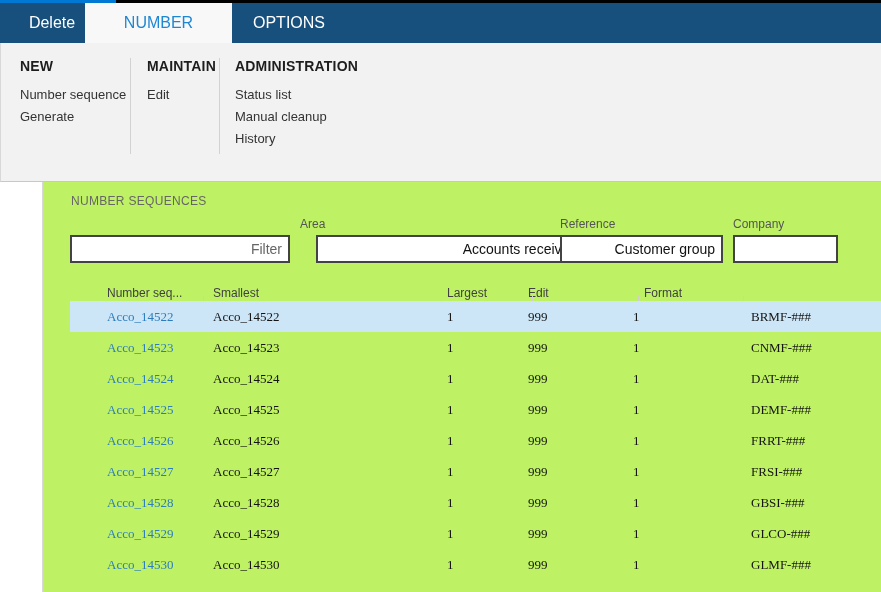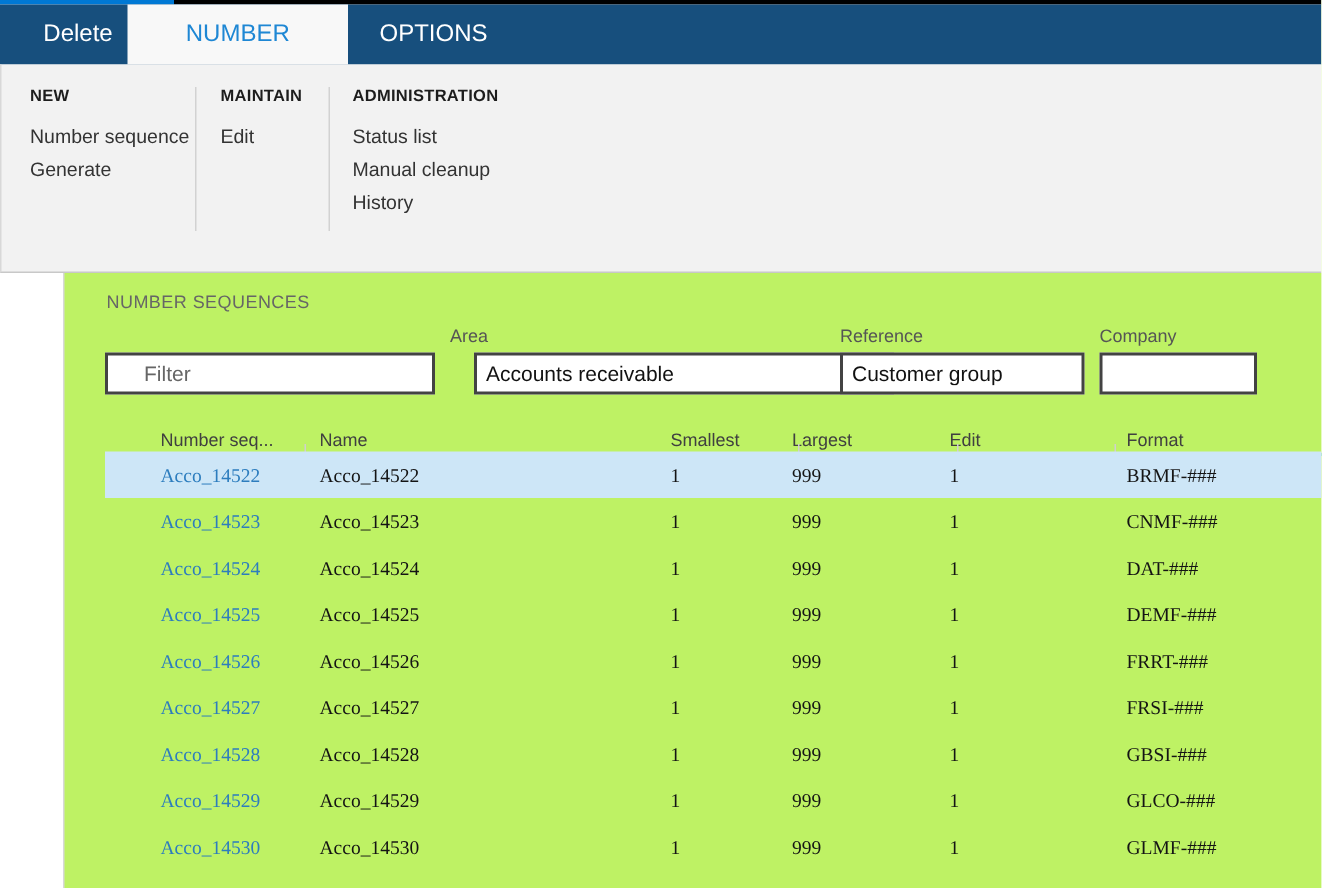"NEW" .ribbon-group h3 { font-size: 11px -> 14px }
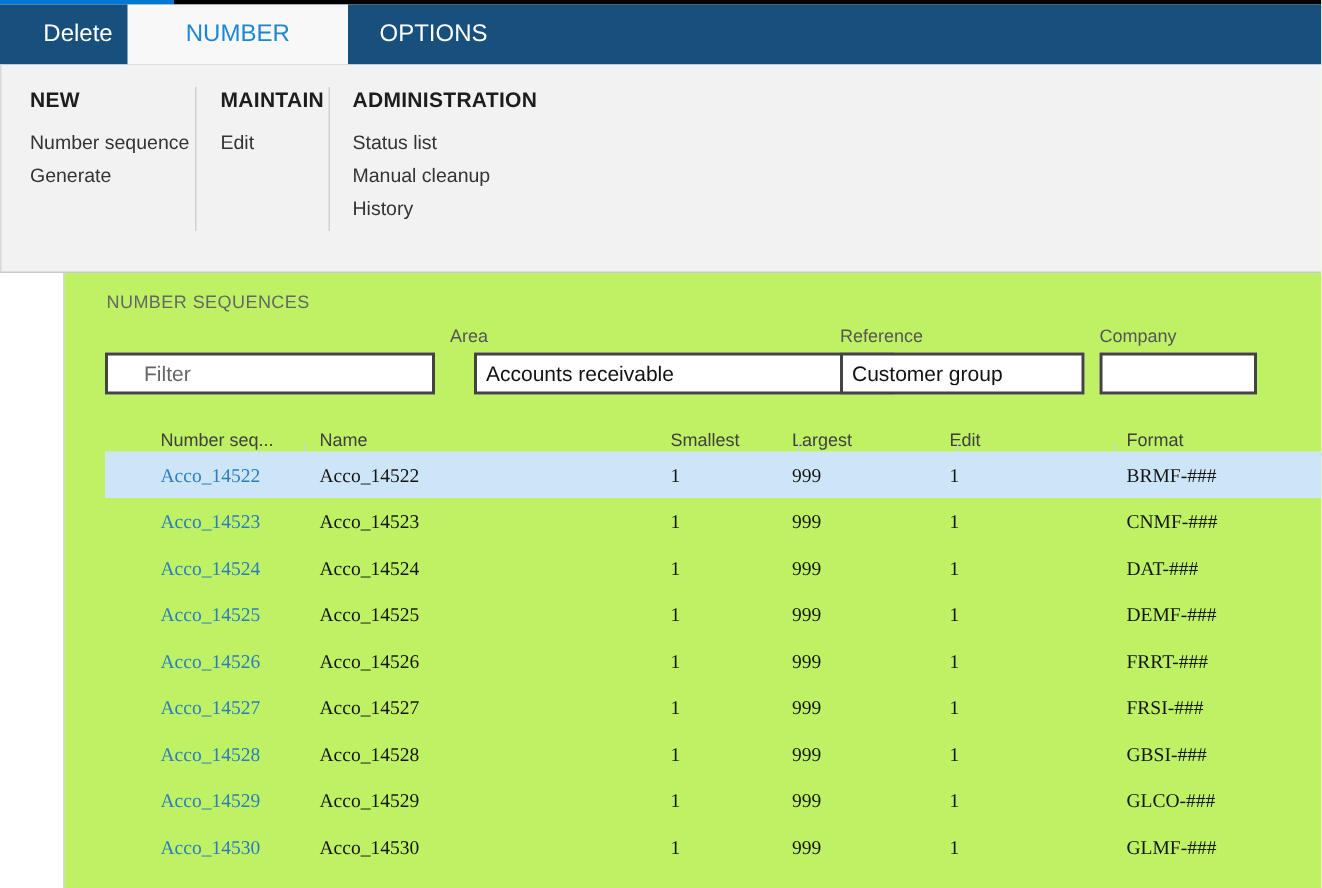"Filter" .box { text-align: none -> right }
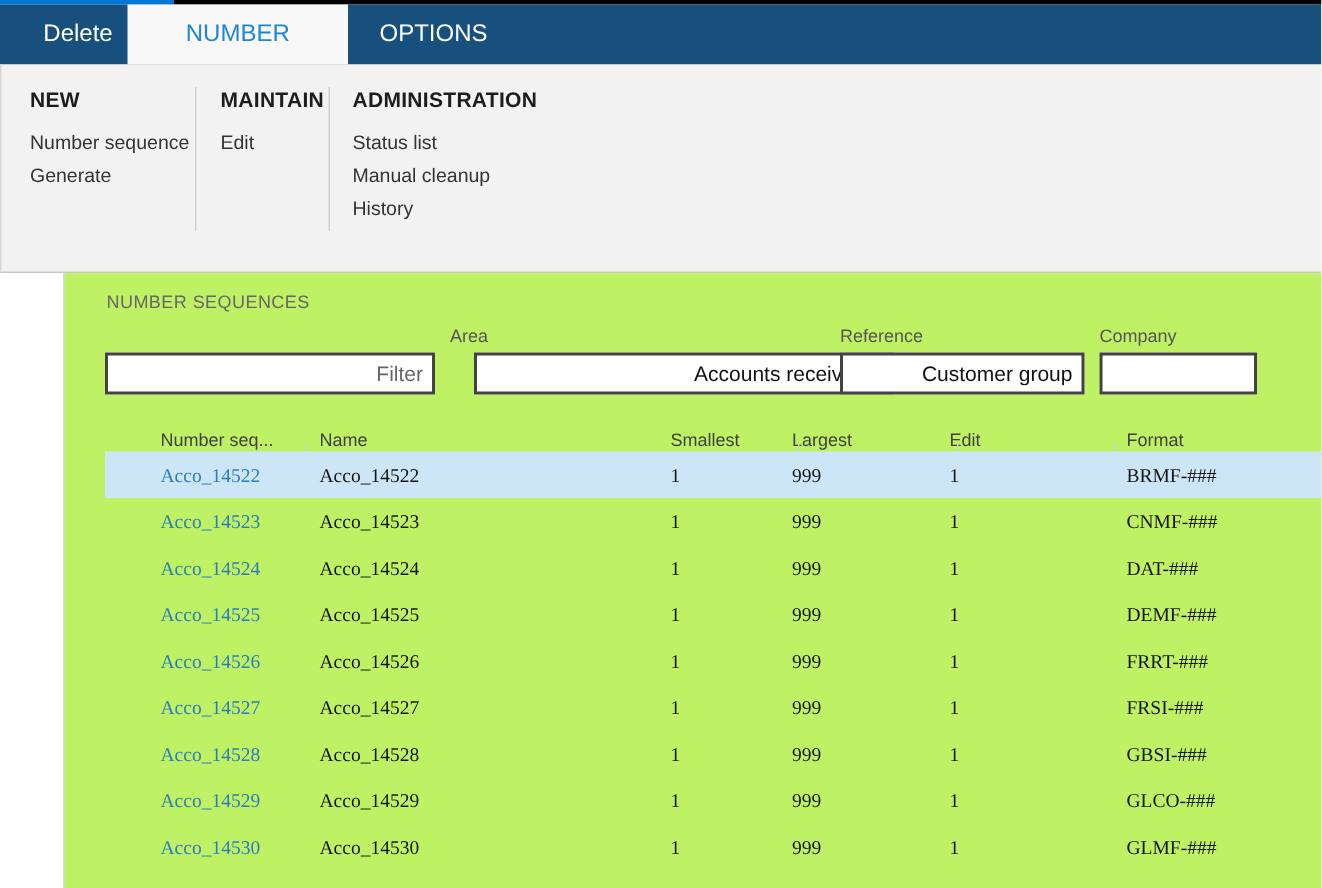"Name" div.cell { html: <div>Name</div> -> none }
